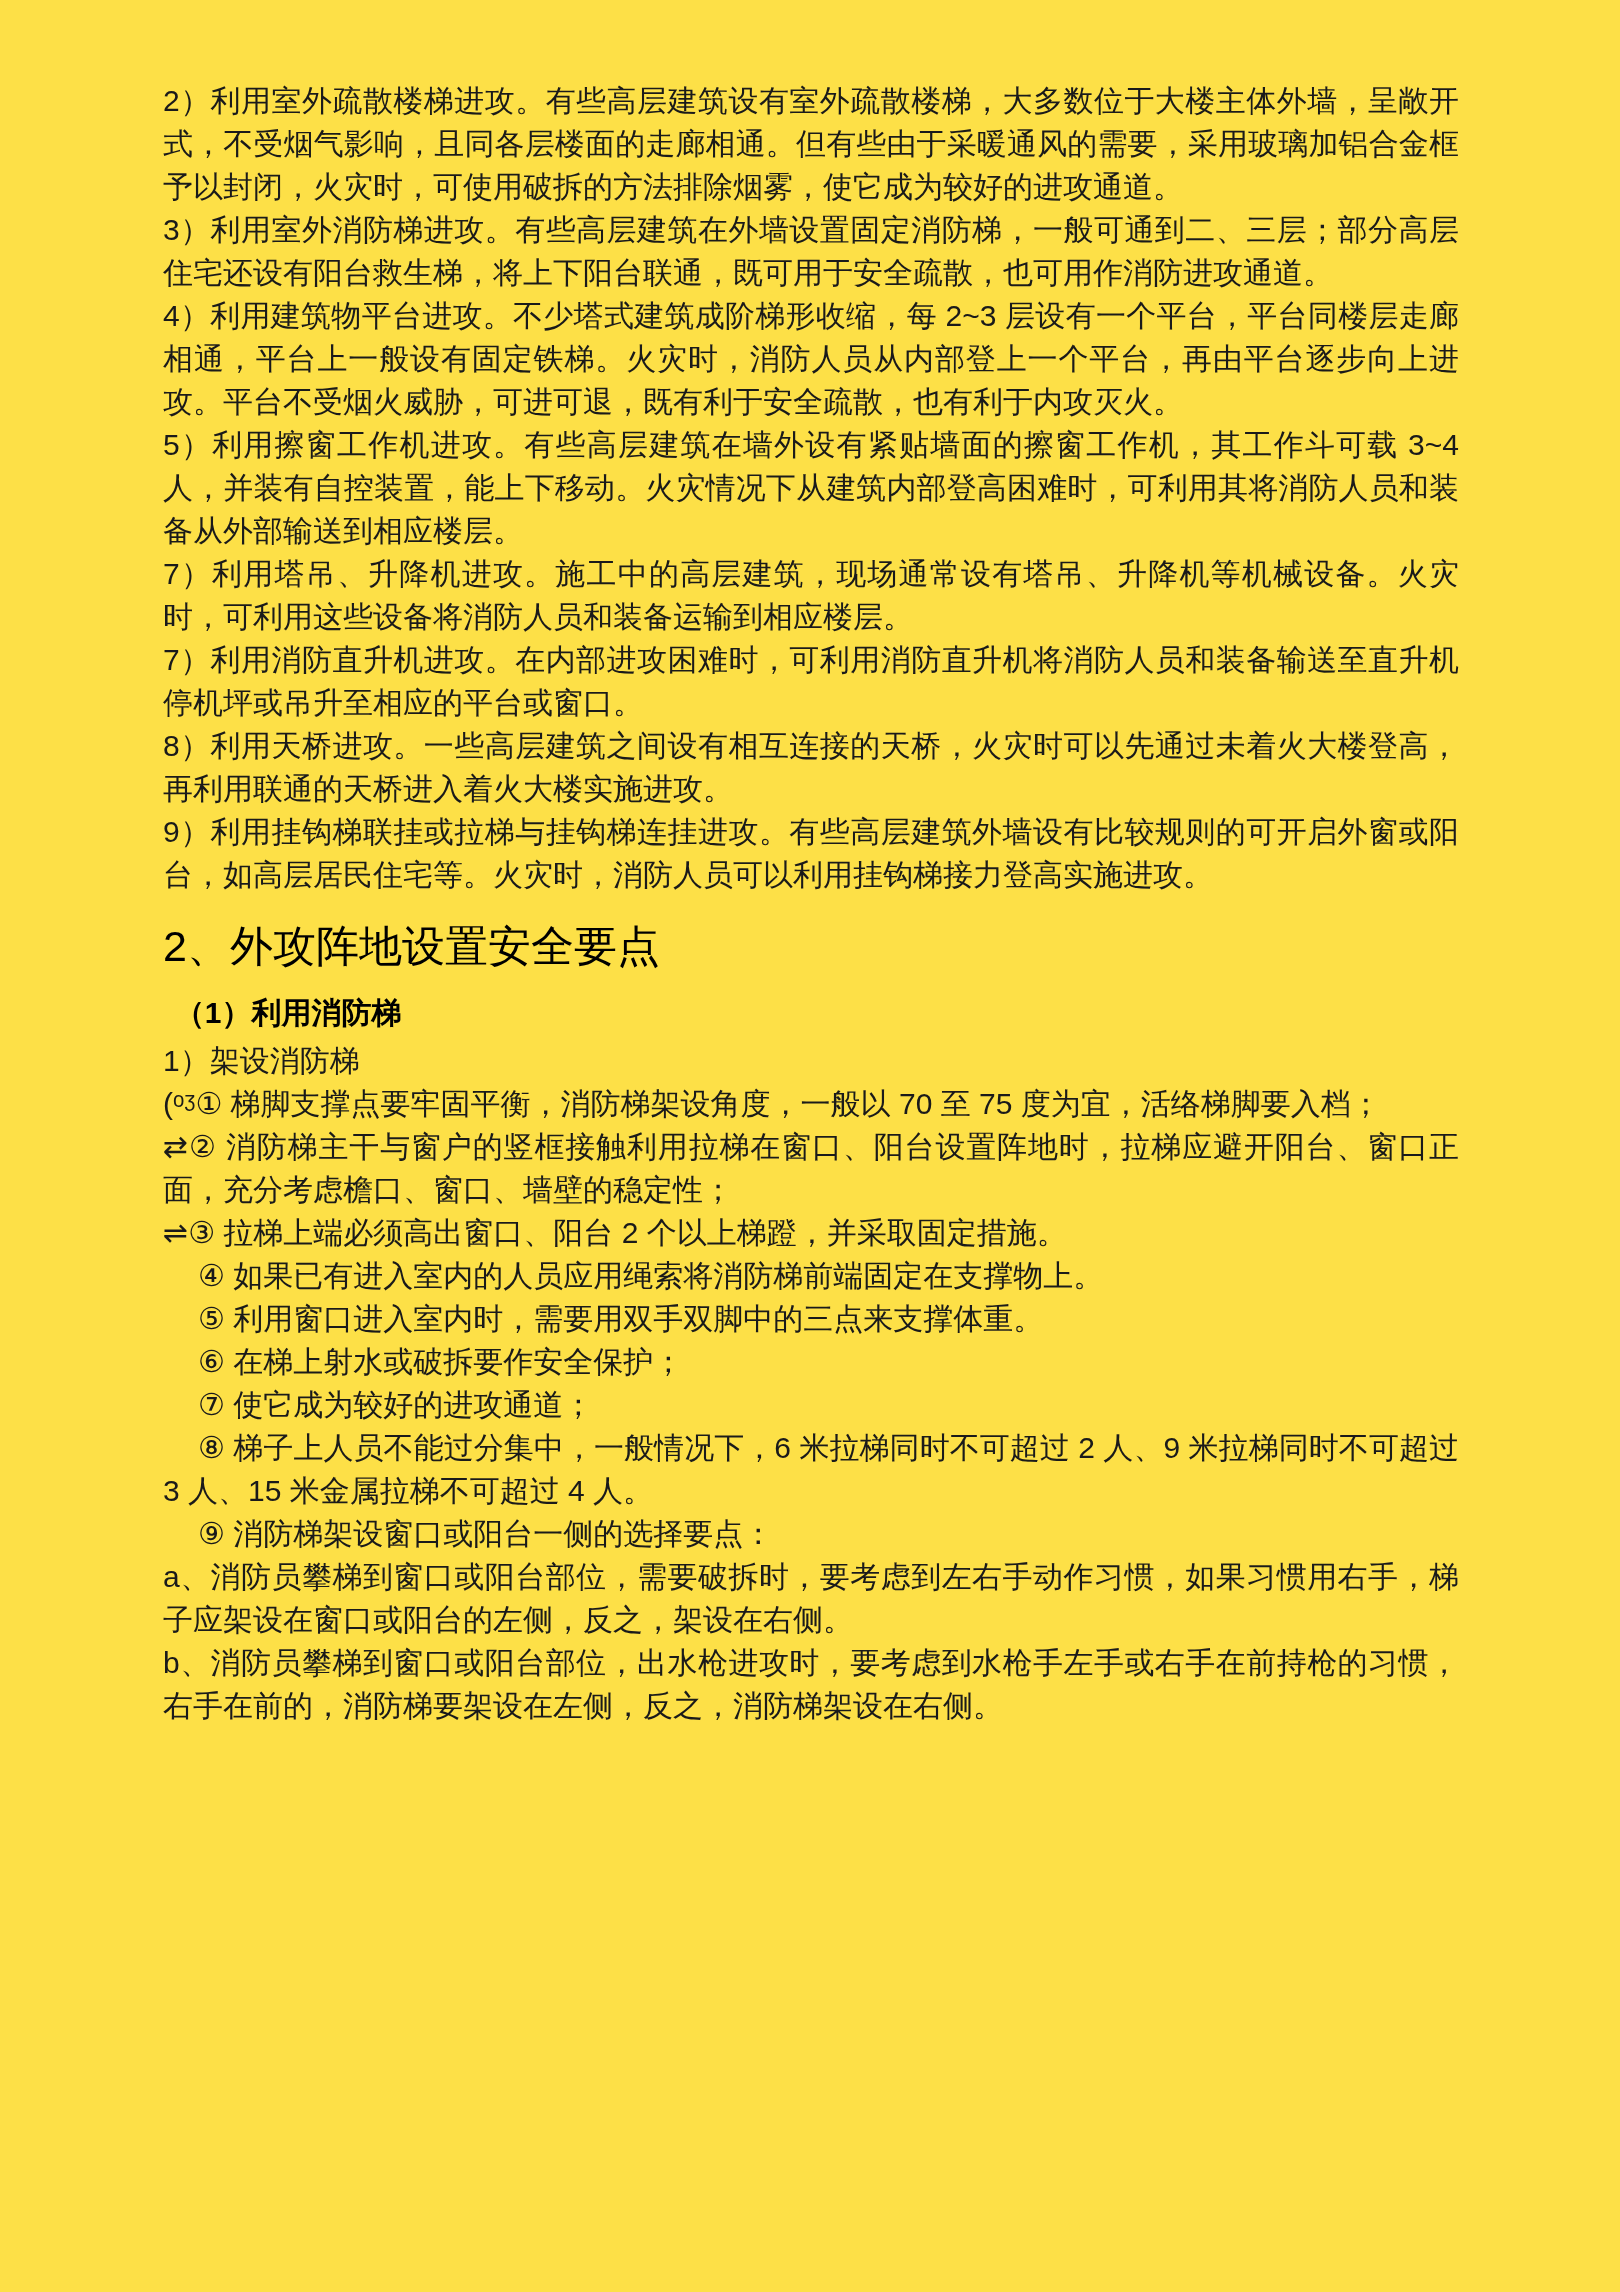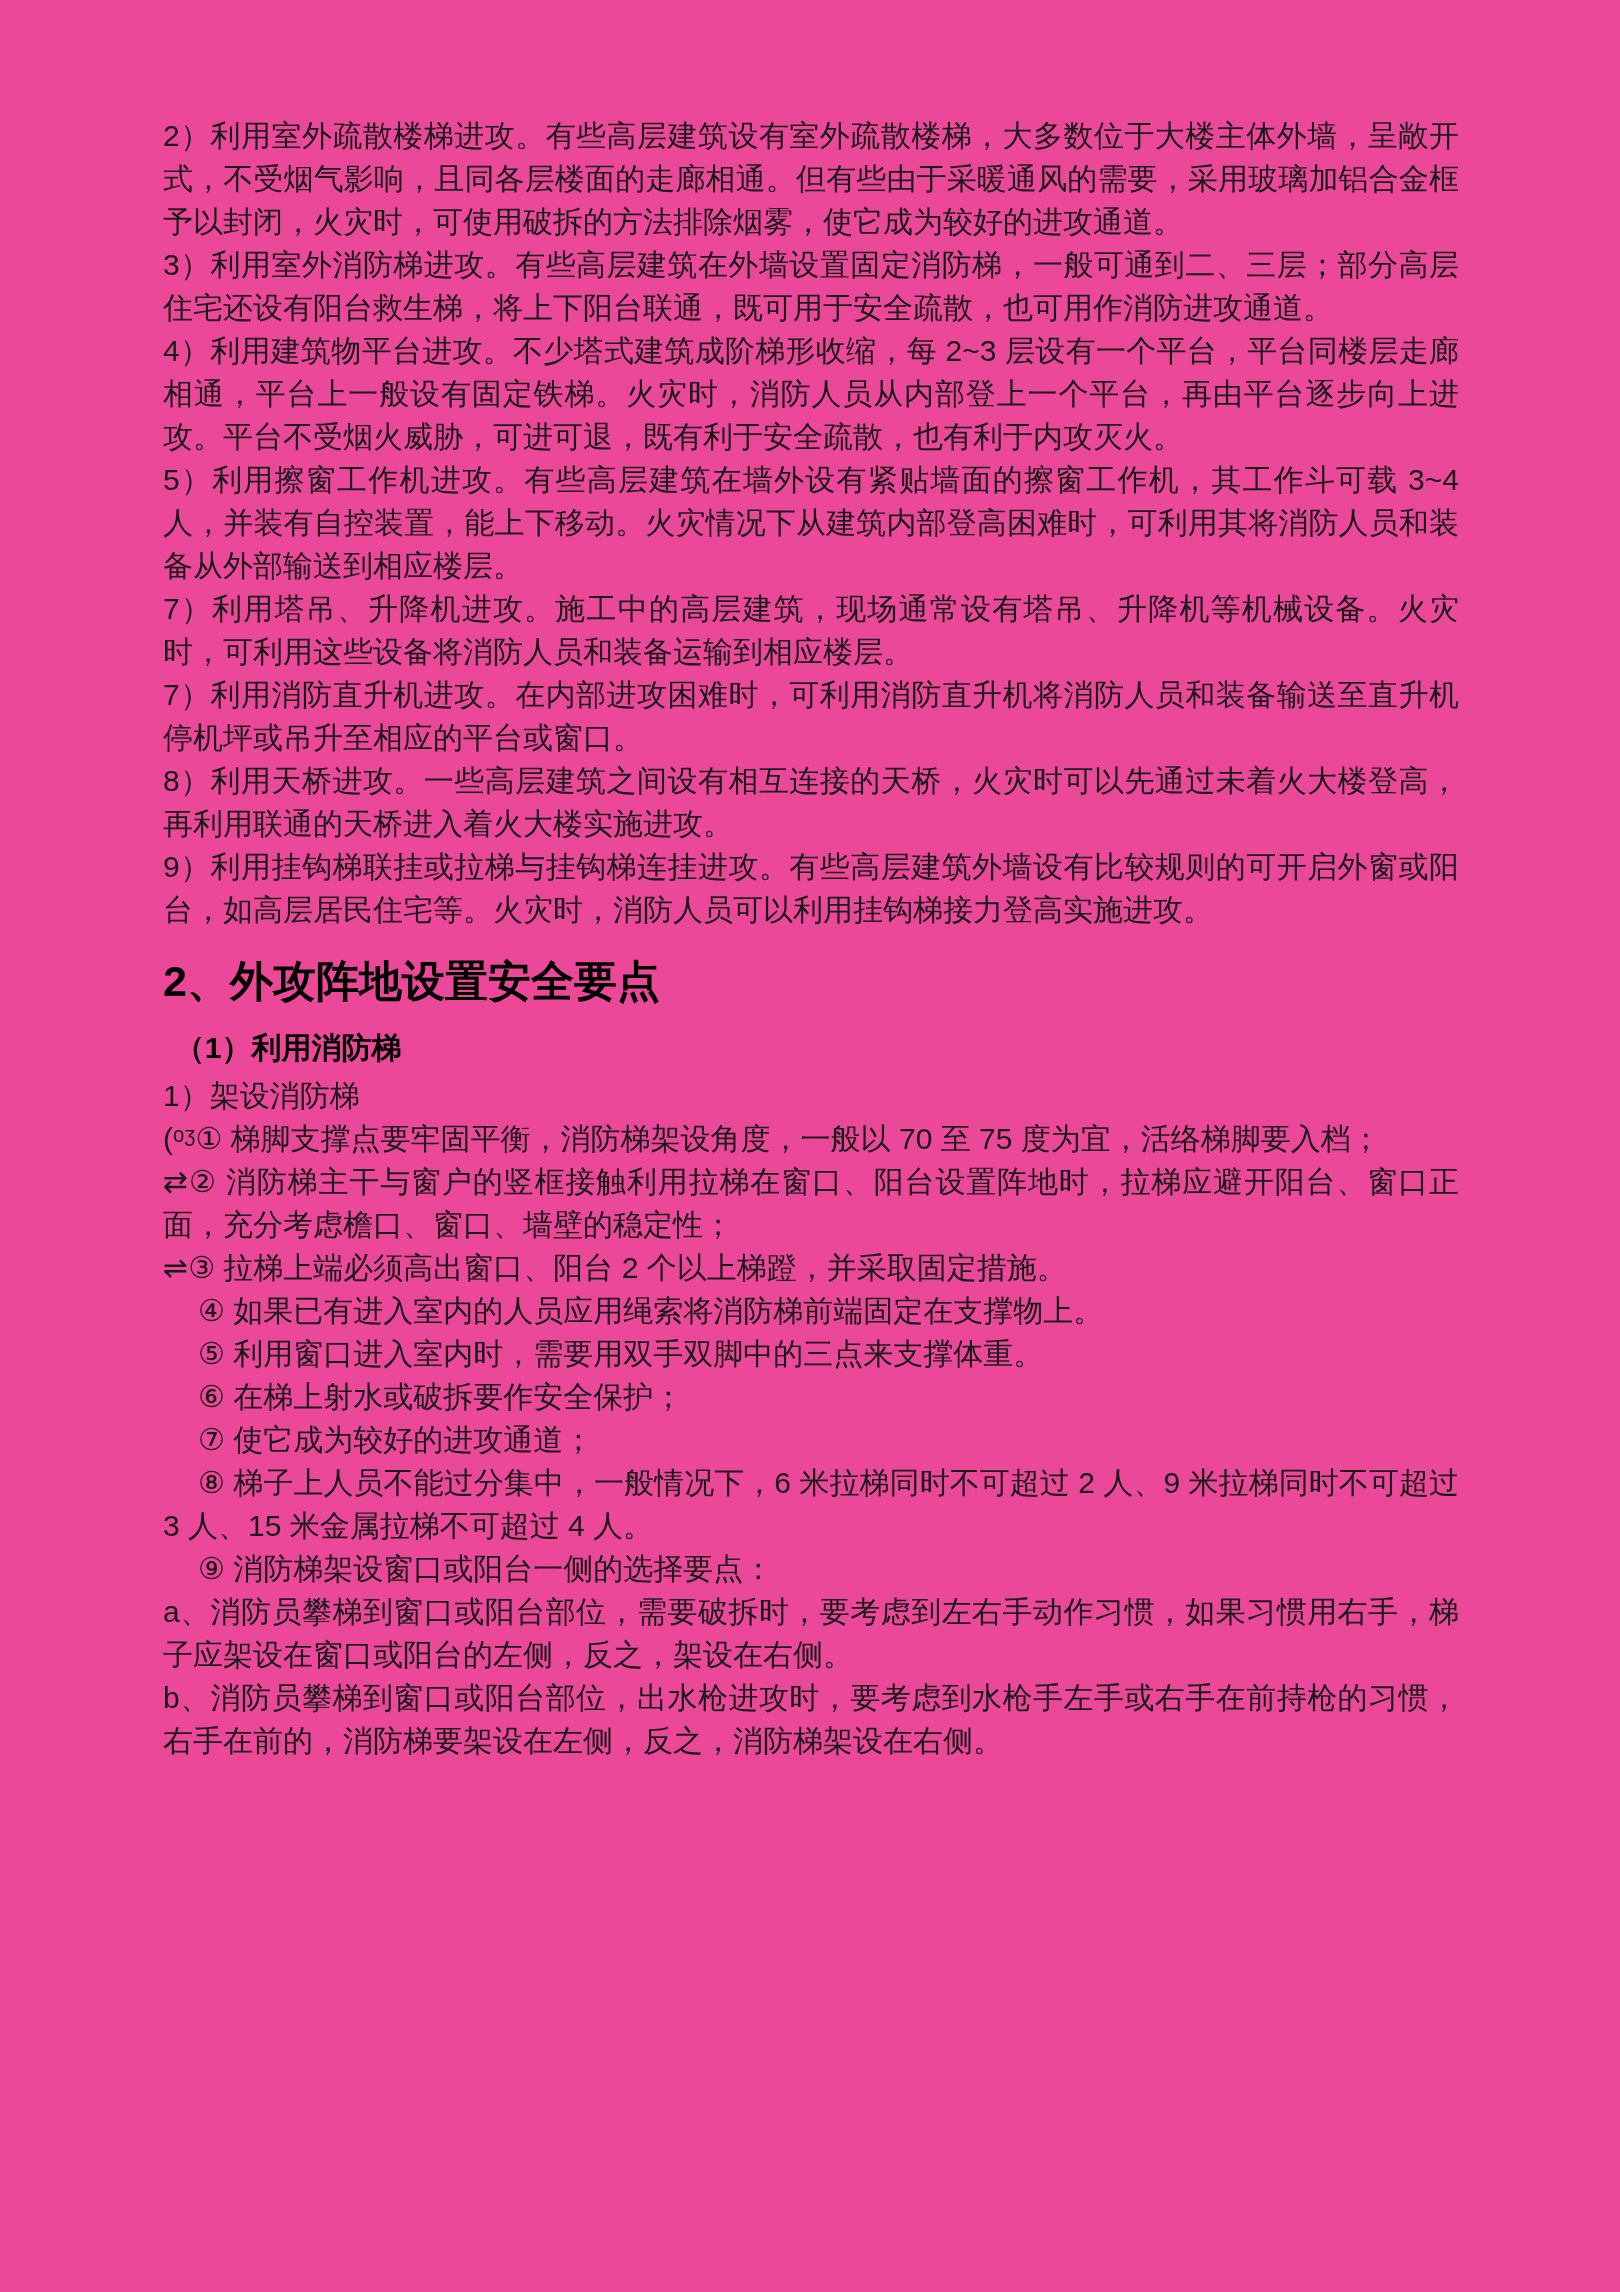"2）利用室外疏散楼梯进攻。有些高层建筑设有室外疏散楼梯，大多数位于大楼主体外墙，" .page { background: #ec4899 -> #fde047; padding: 114px 161px 0 163px -> 79px 161px 0 163px }
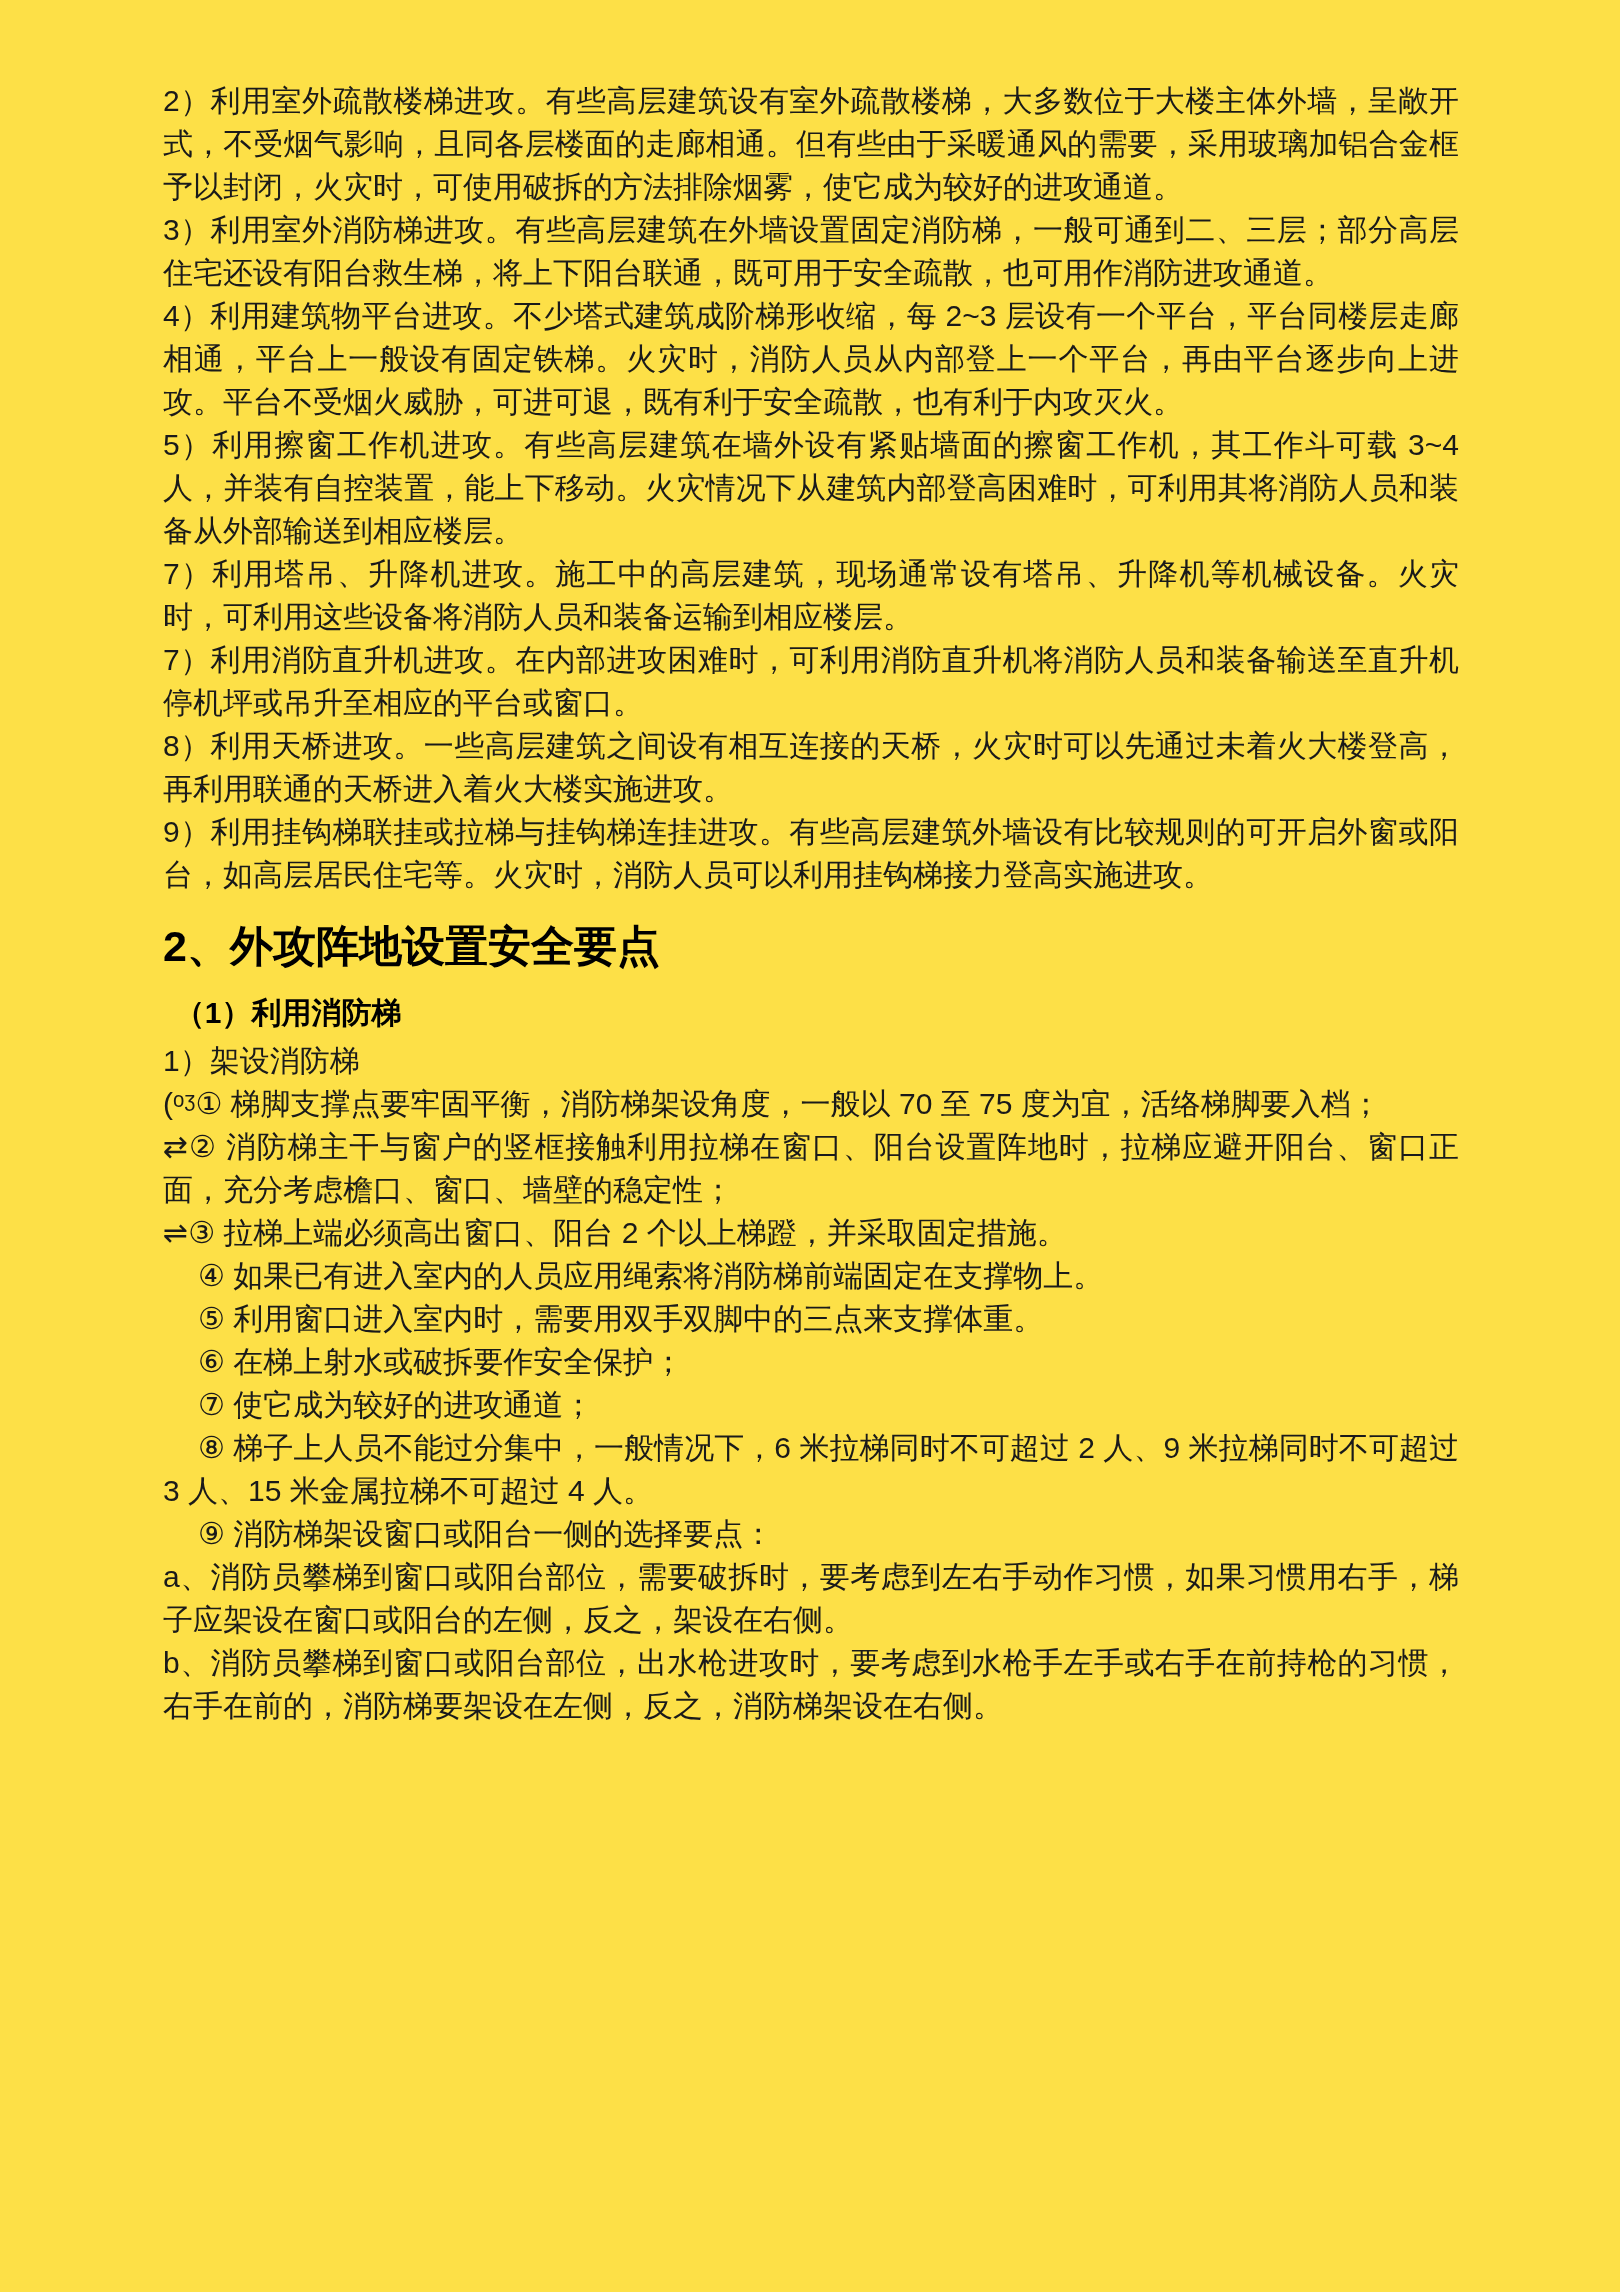"2、外攻阵地设置安全要点" h1.section-heading { font-weight: bold -> normal }
